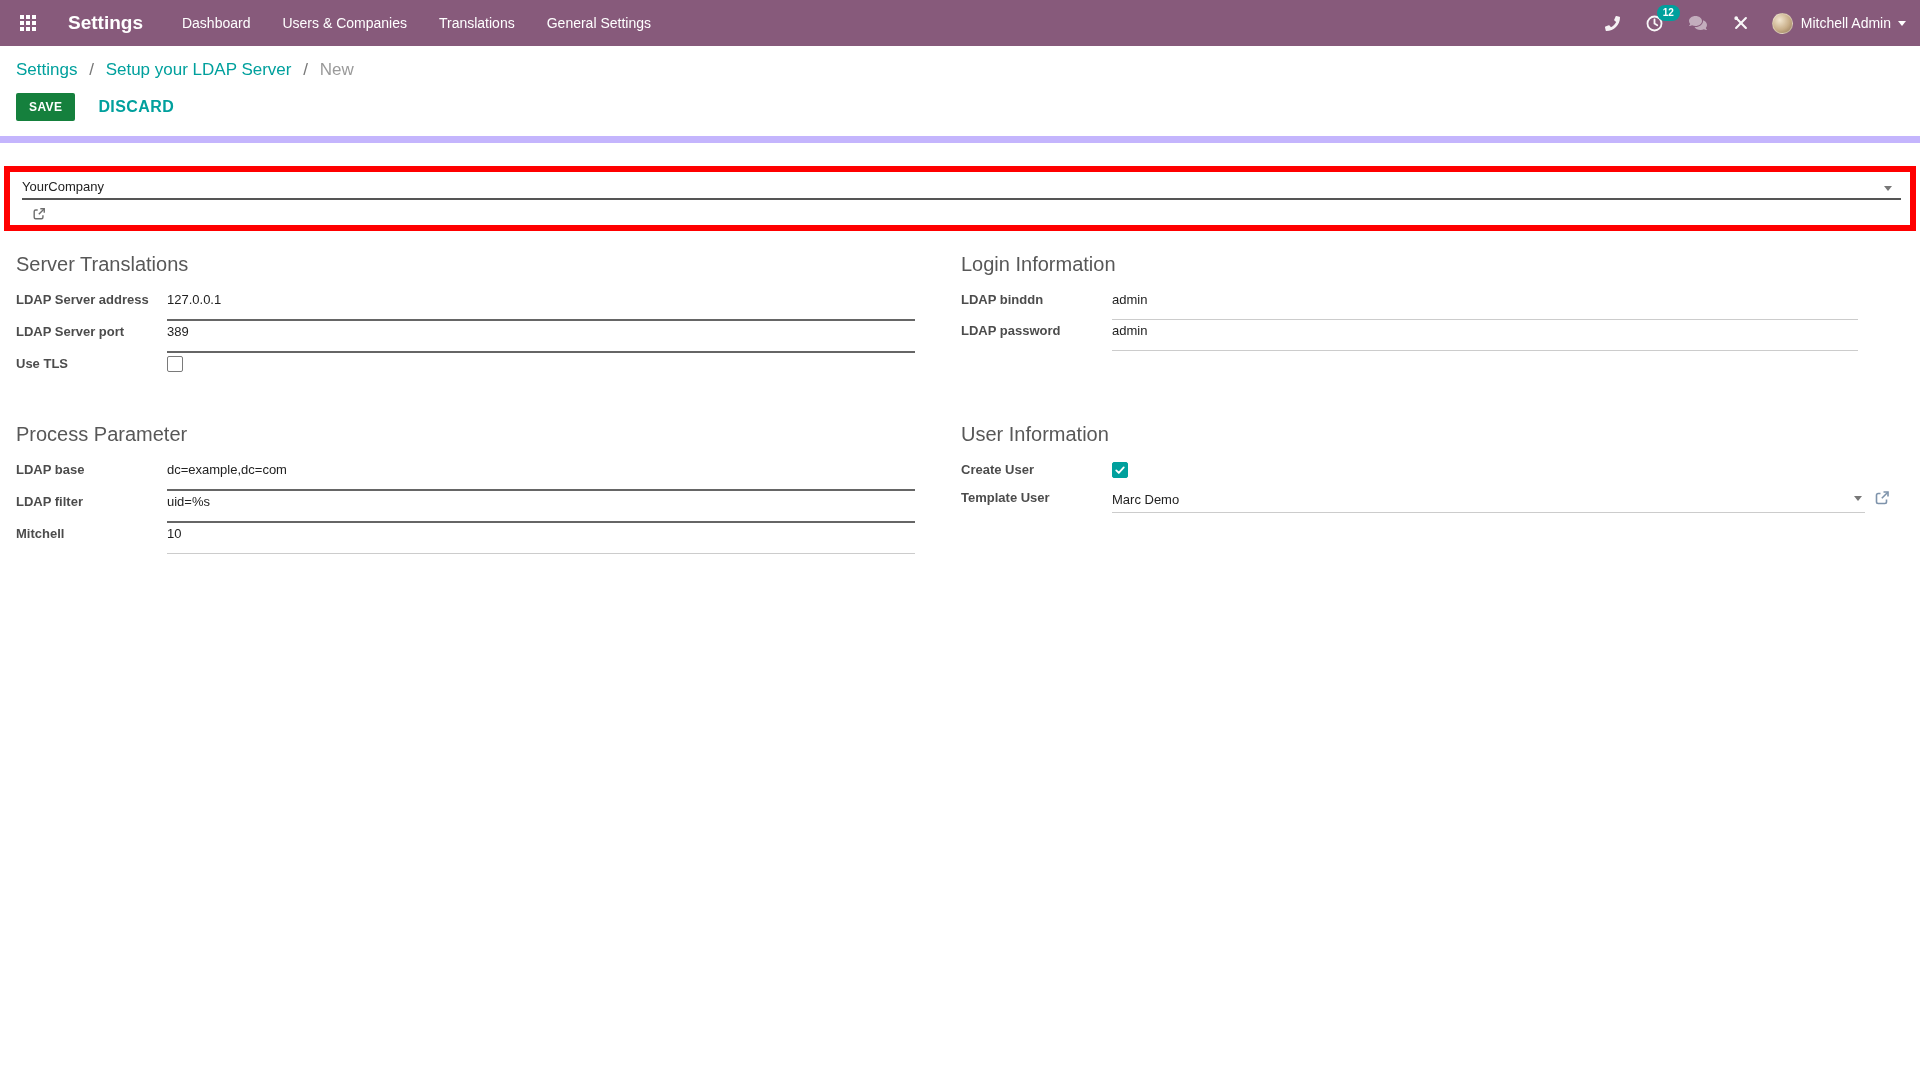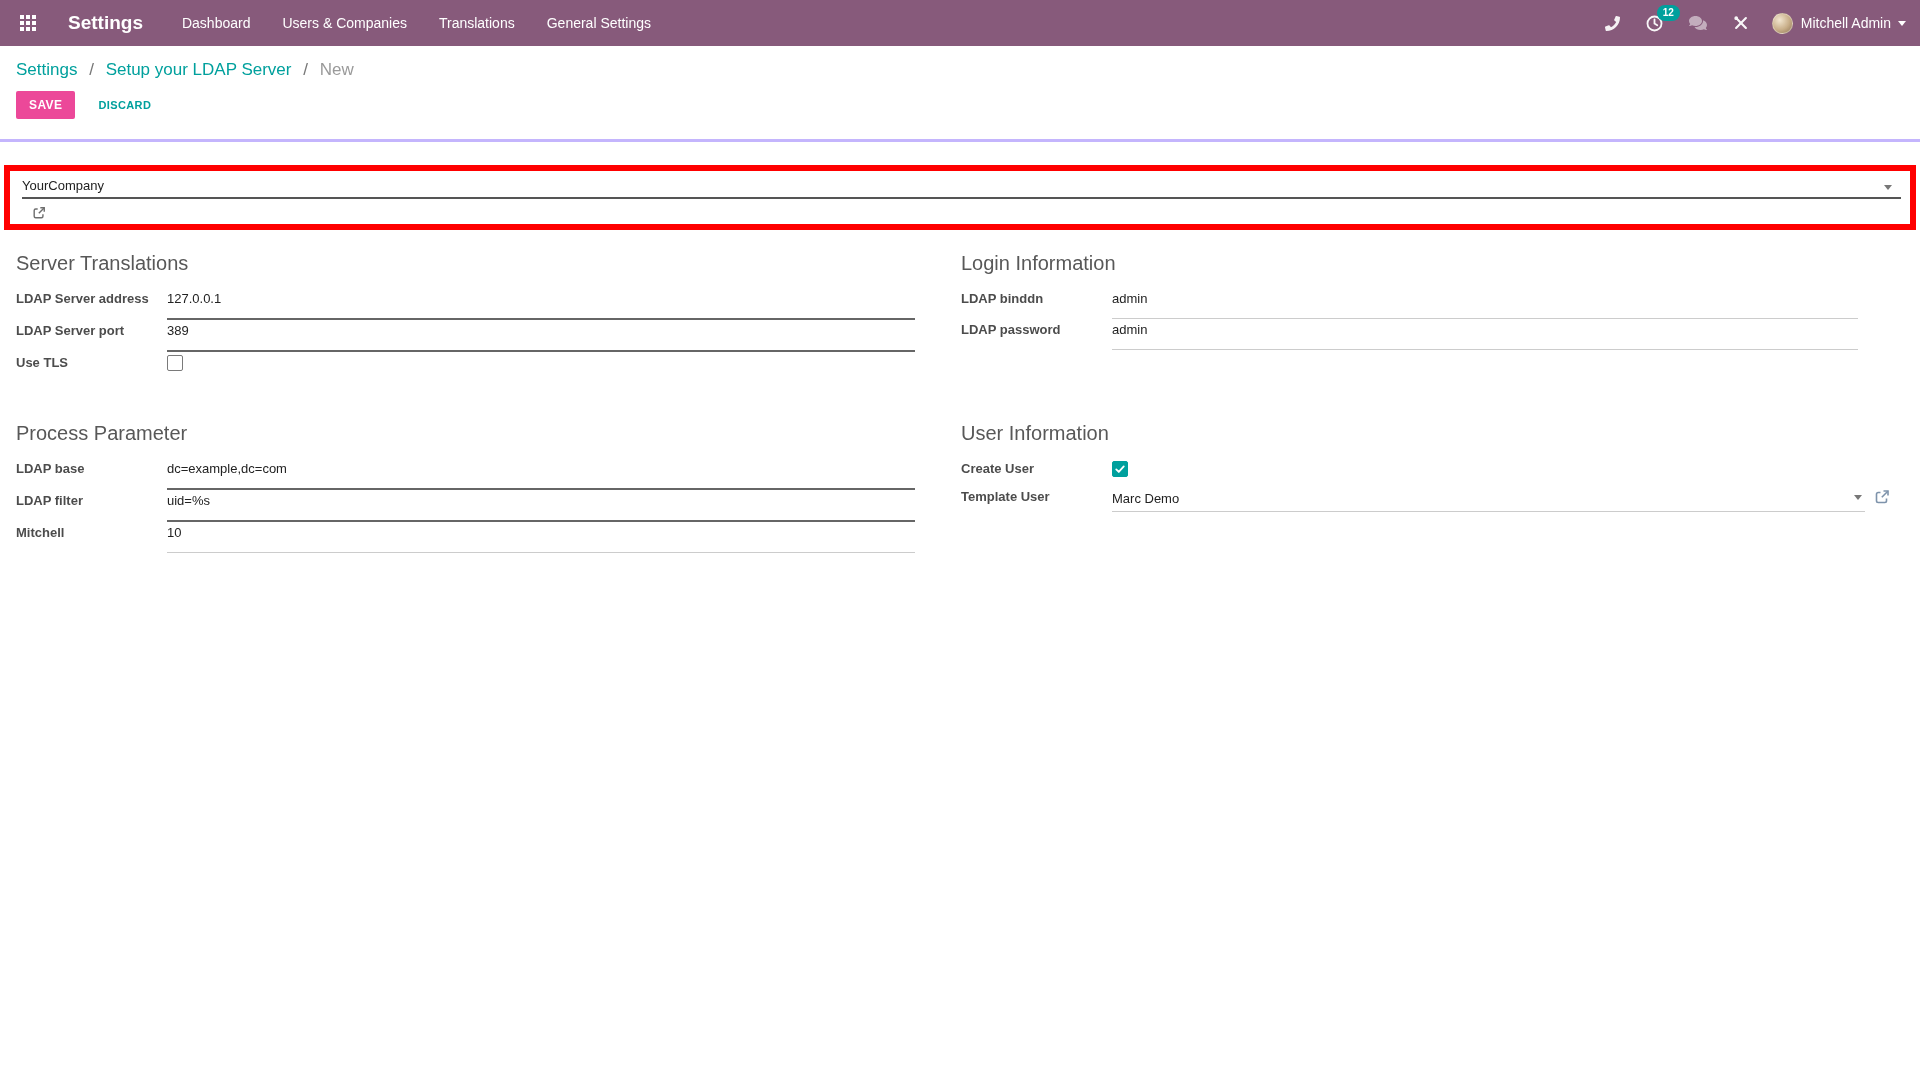"Settings / Setup your LDAP" .control-panel { border-bottom: 3px solid #c4b5fd -> 7px solid #c4b5fd; padding: 14px 16px 20px -> 14px 16px 13px }
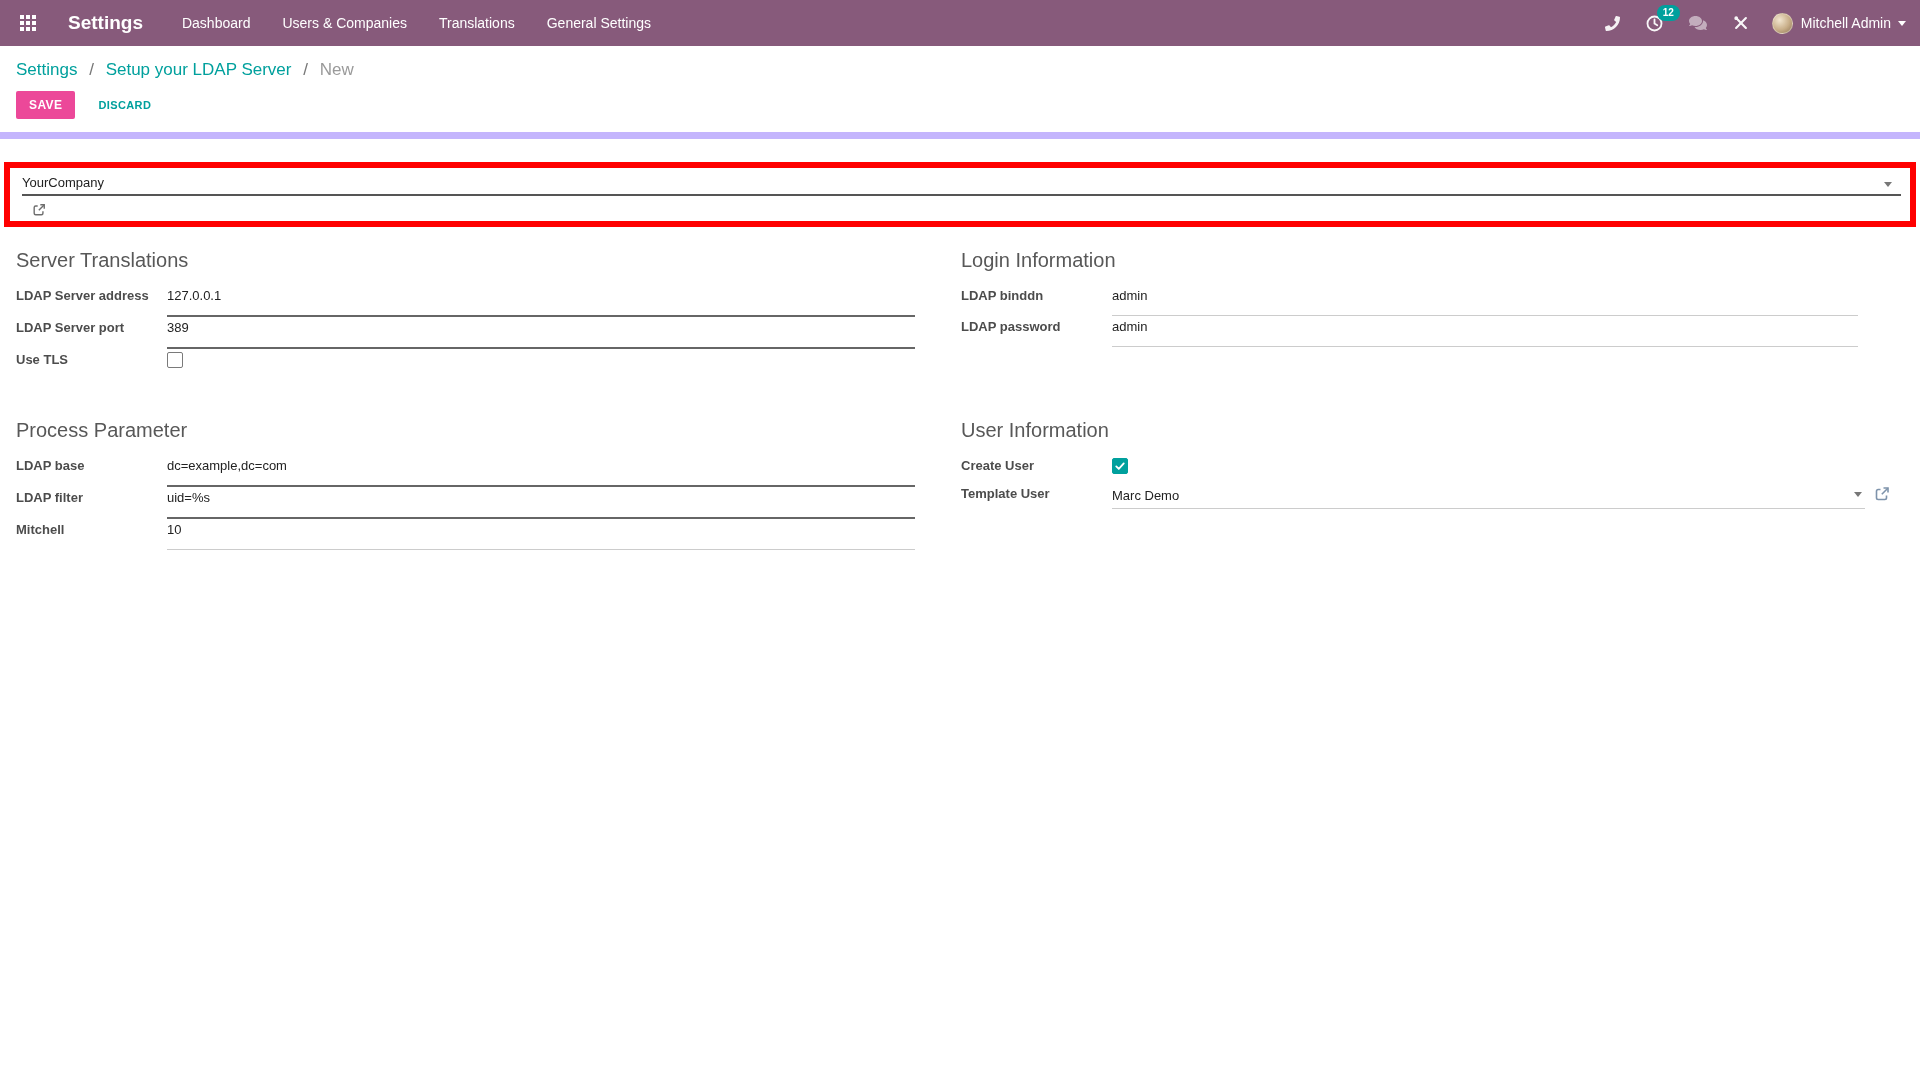"SAVE" .btn-save { background: #ec4899 -> #15803d }
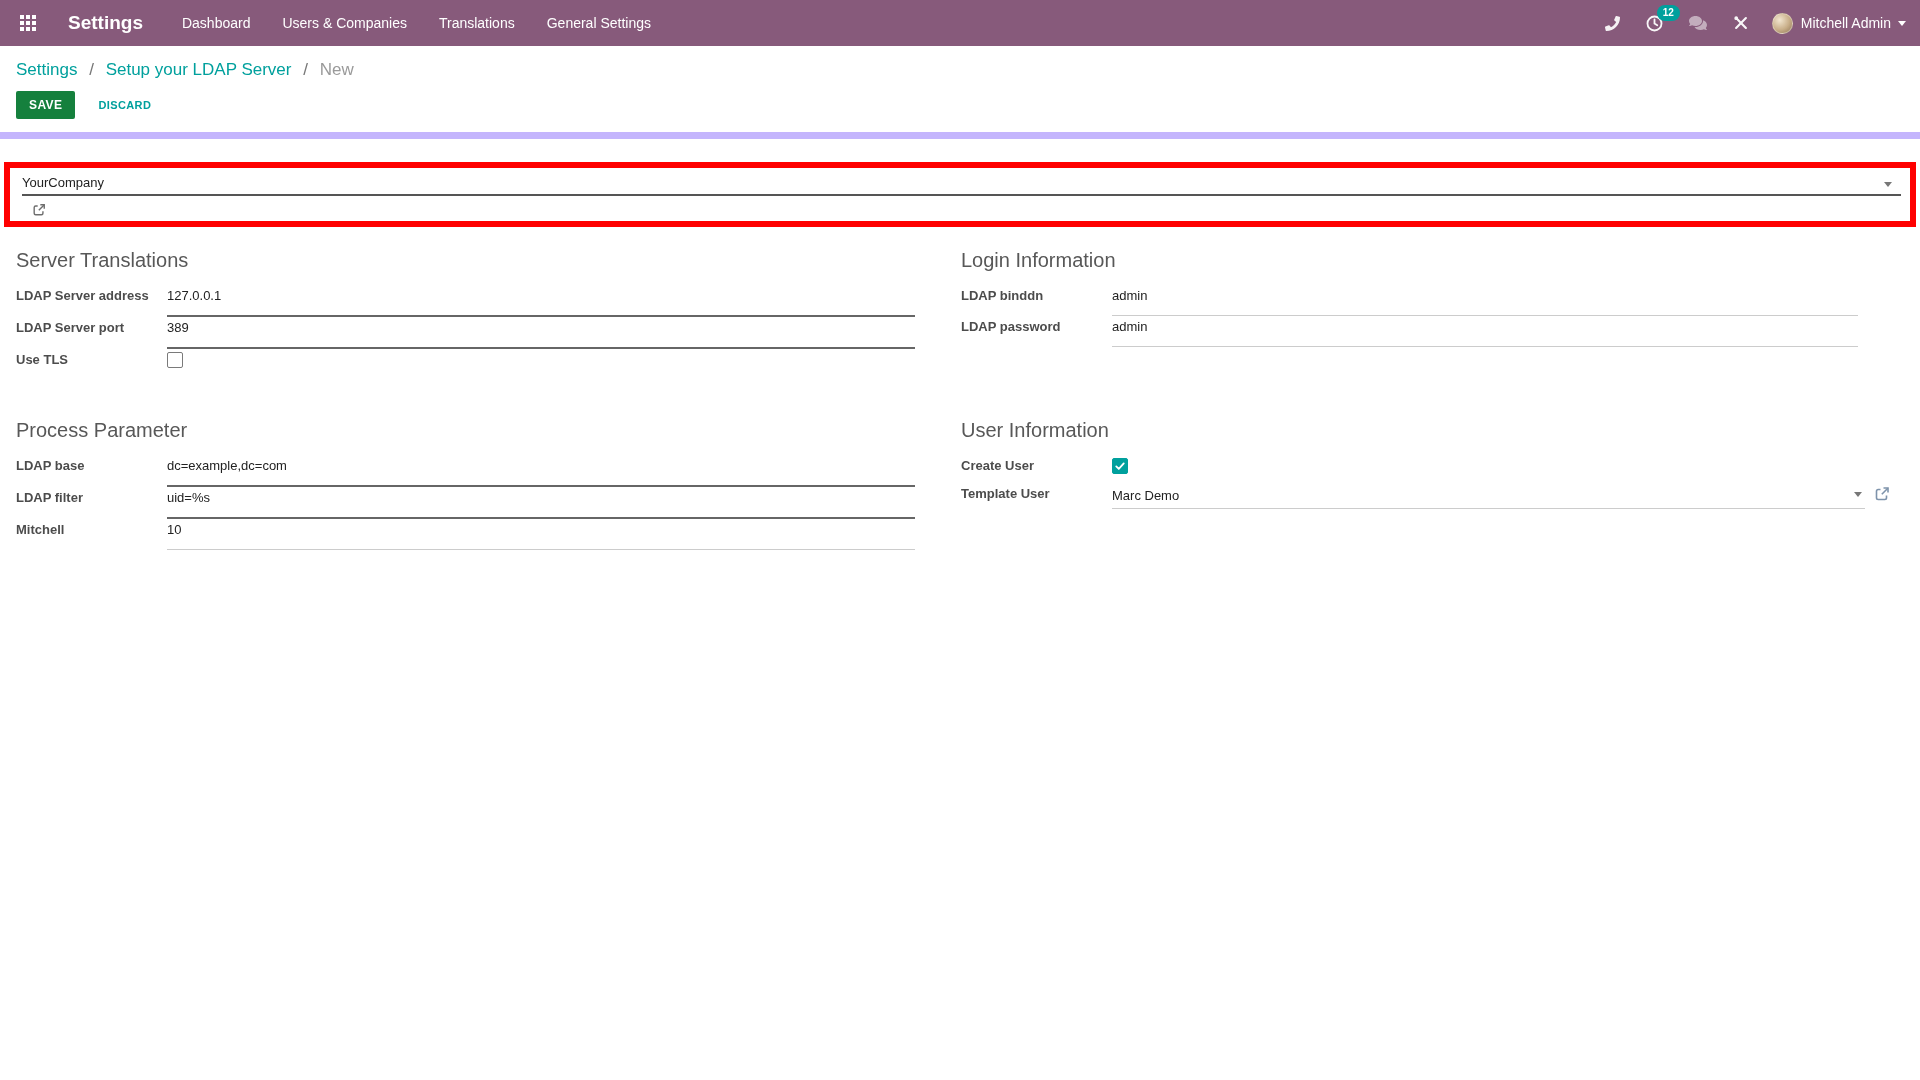"DISCARD" .btn-discard { font-size: 11px -> 16px }
